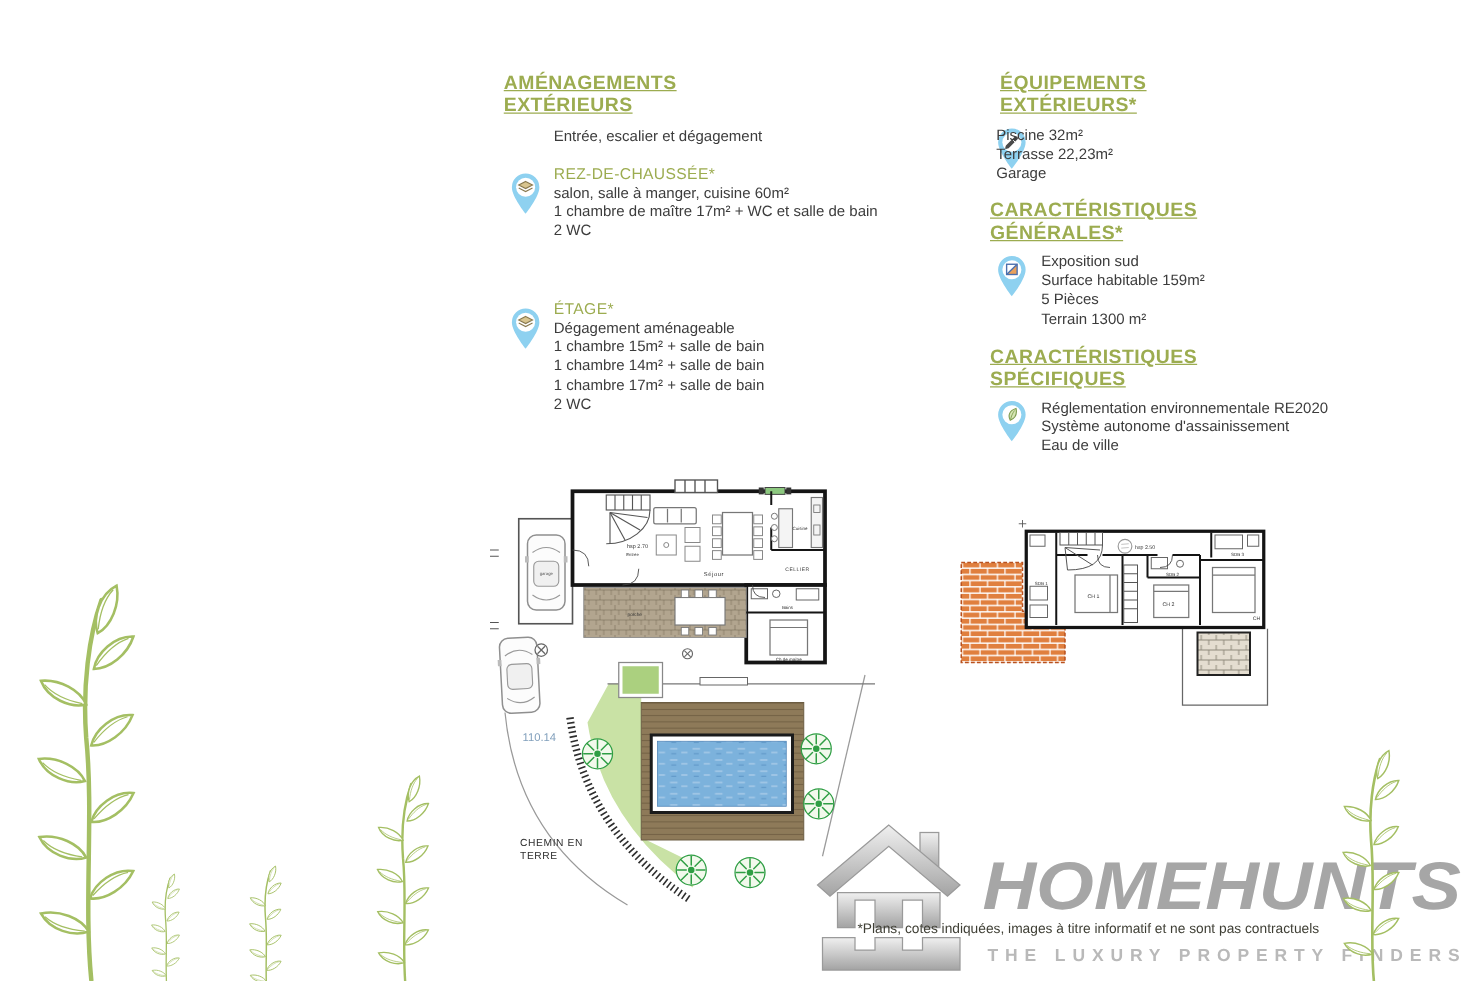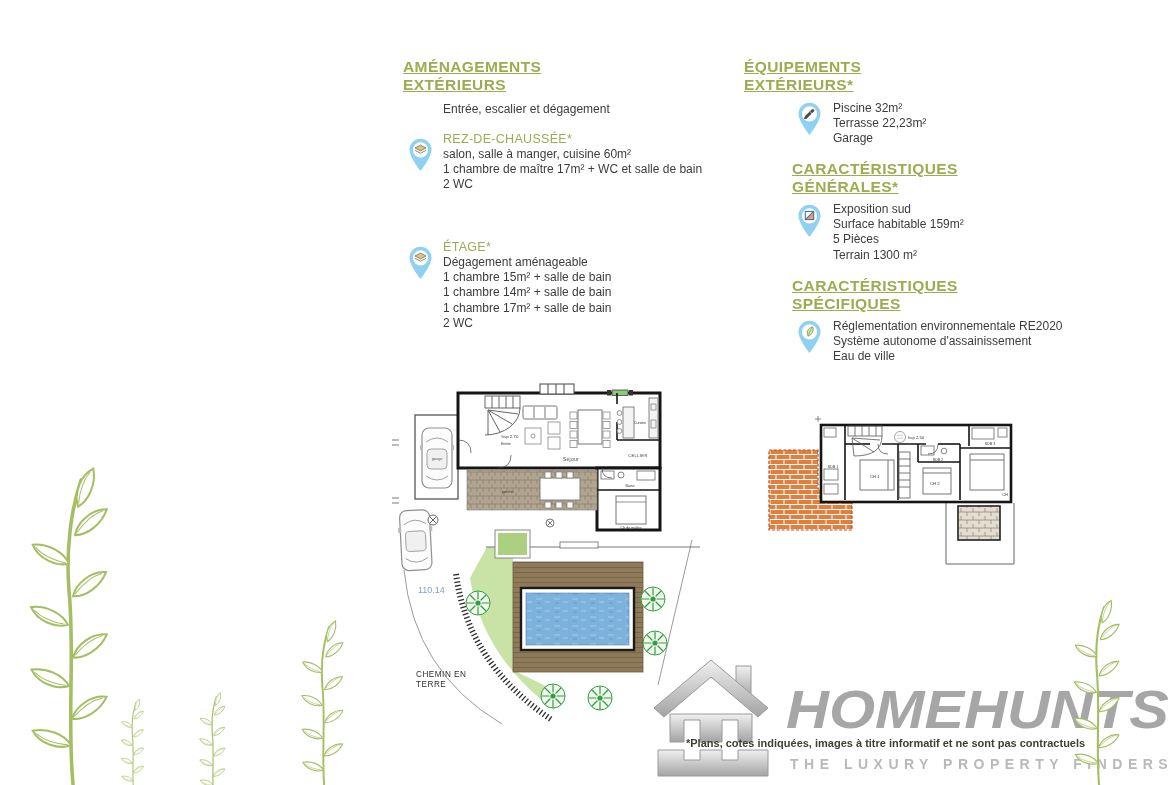"ÉQUIPEMENTS" div.abs { left: 744px -> 800px }
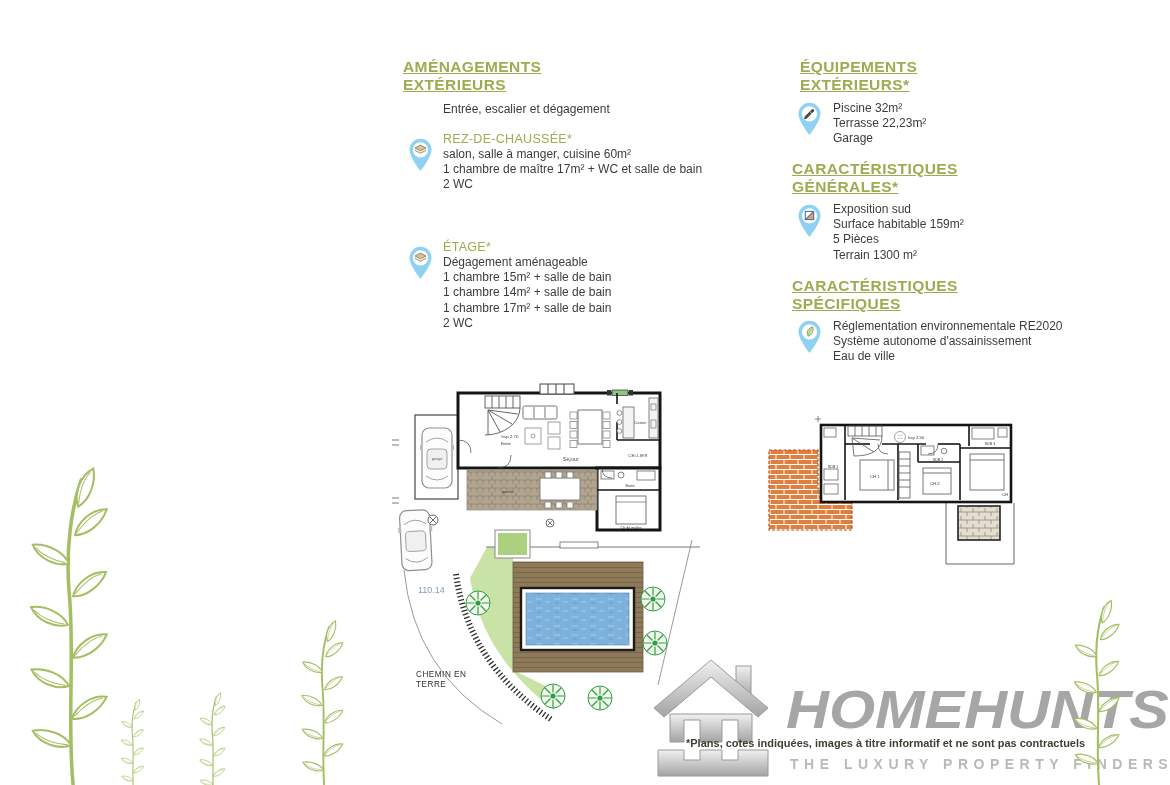"Piscine 32m²" div.abs { left: 833px -> 797px }
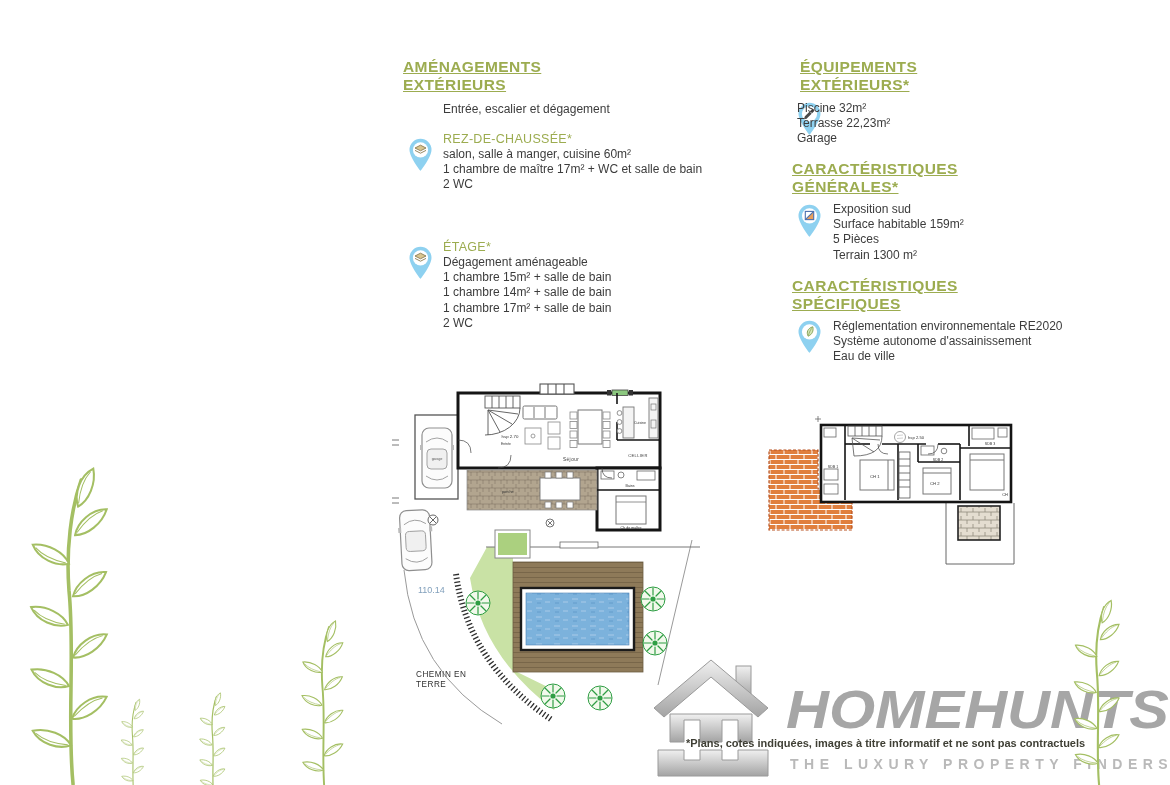"*Plans, cotes indiquées, images à" .disclaimer { font-weight: bold -> normal }
